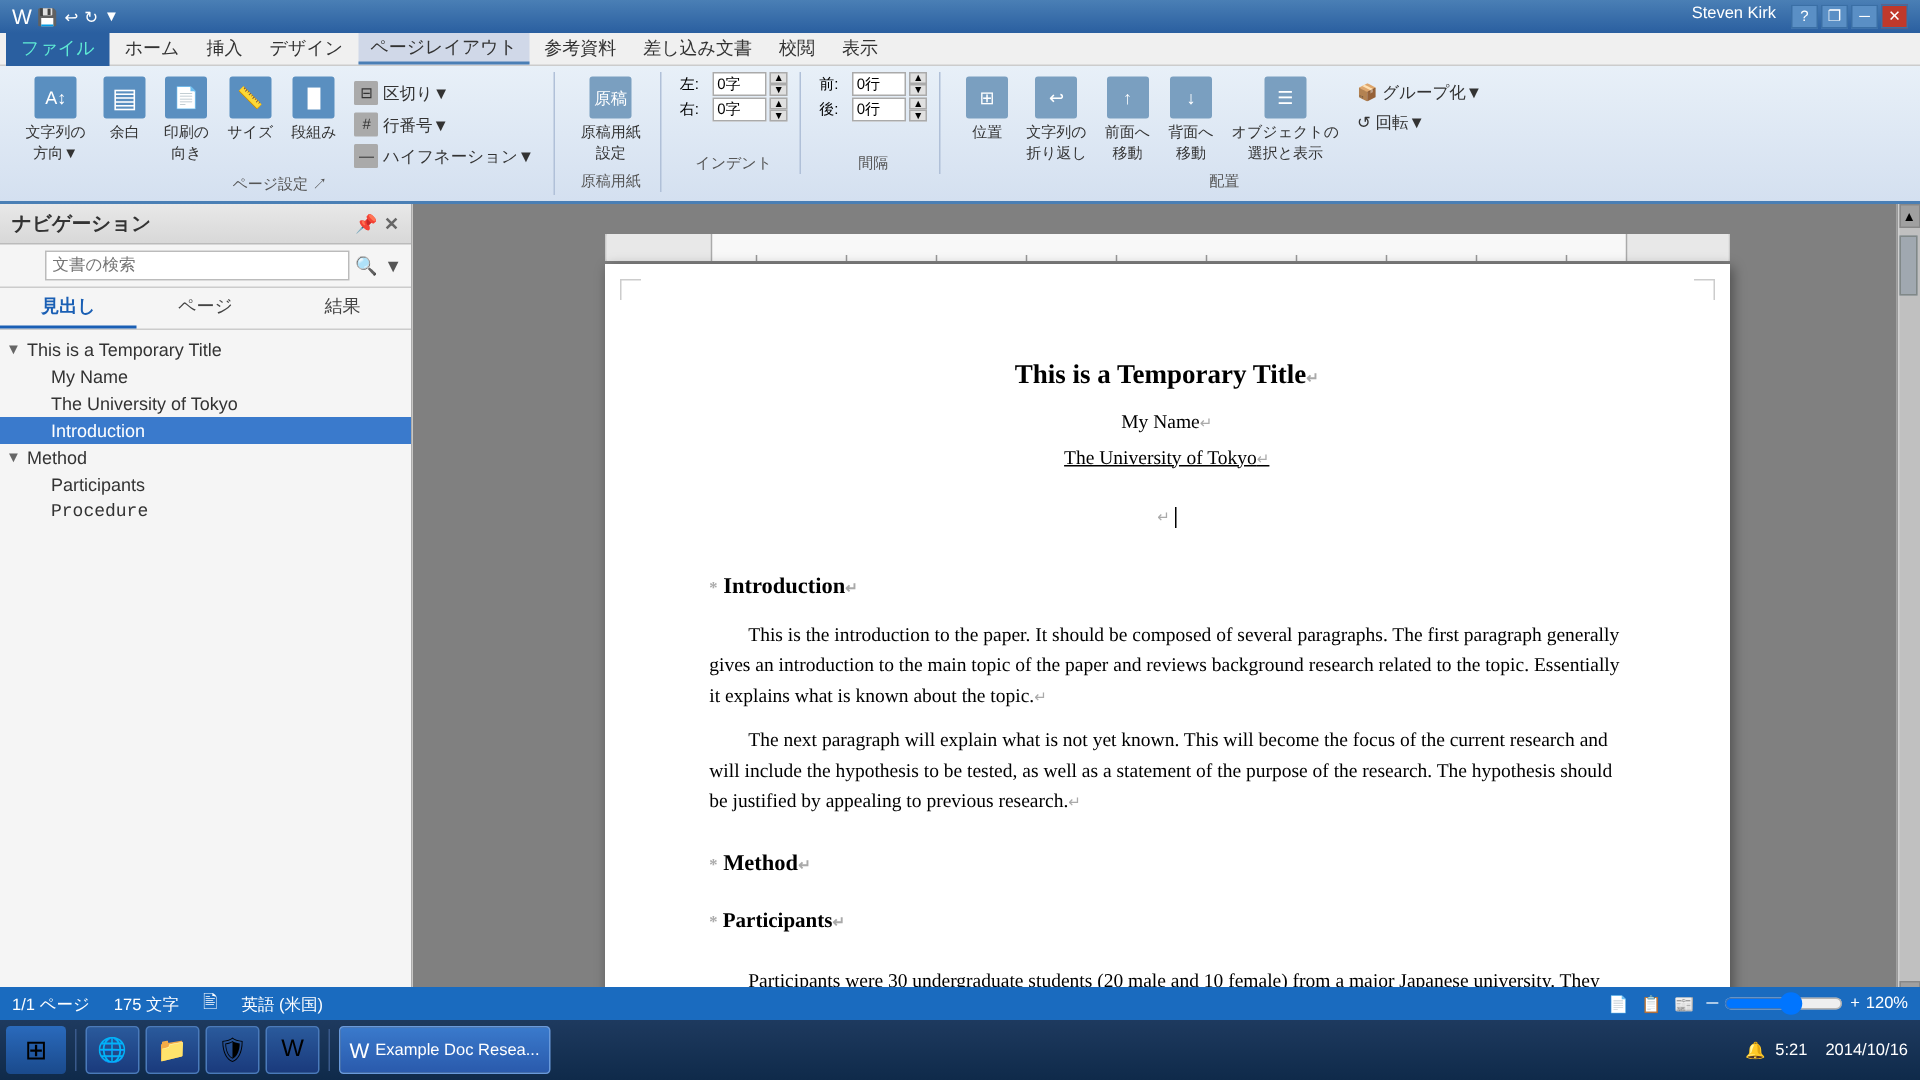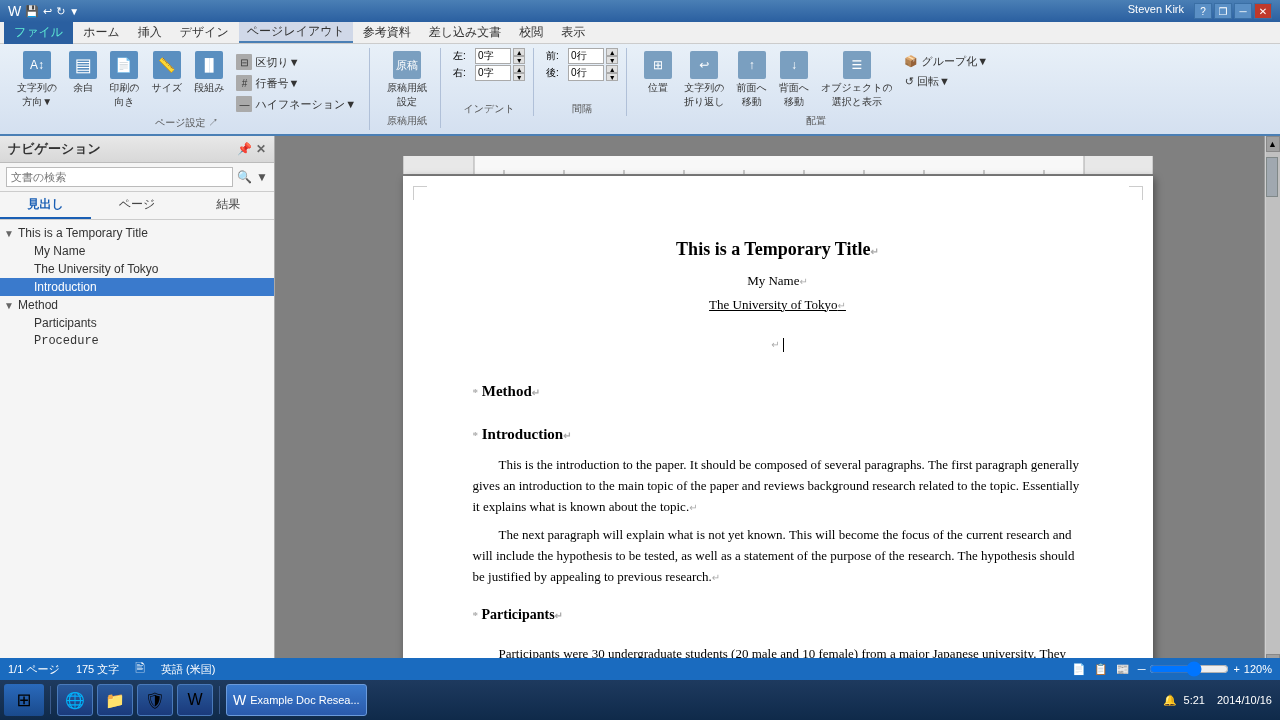"文書の検索" .nav-search input { margin-left: none -> 24px }
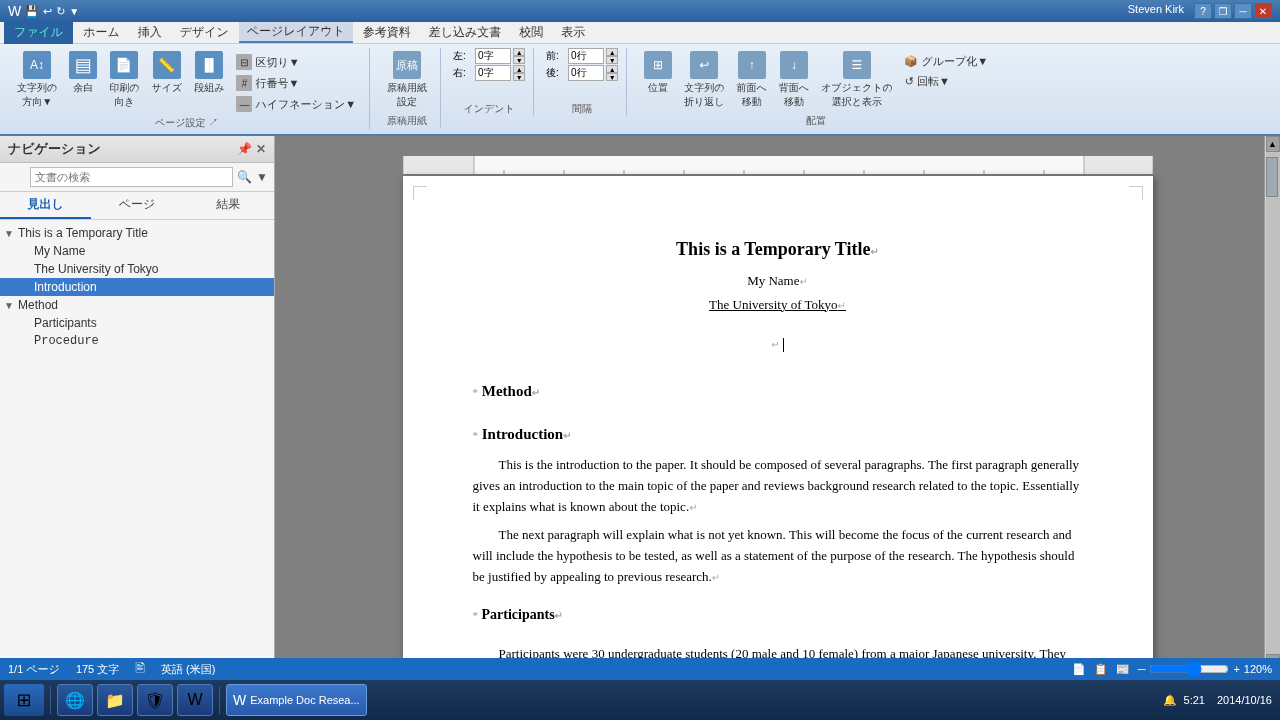"* Method↵" div { order: before "* Introduction↵" -> after "* Introduction↵" }
